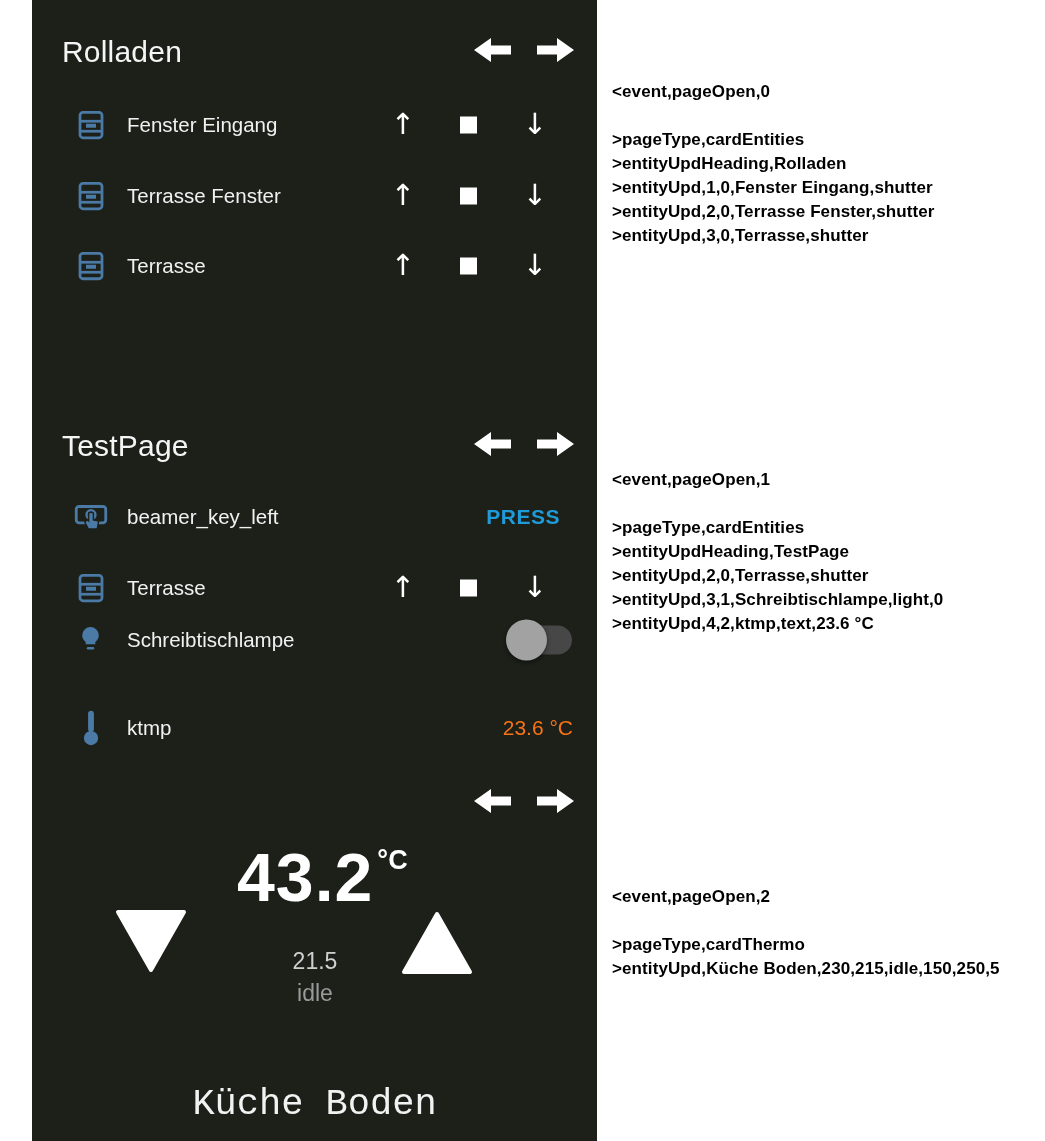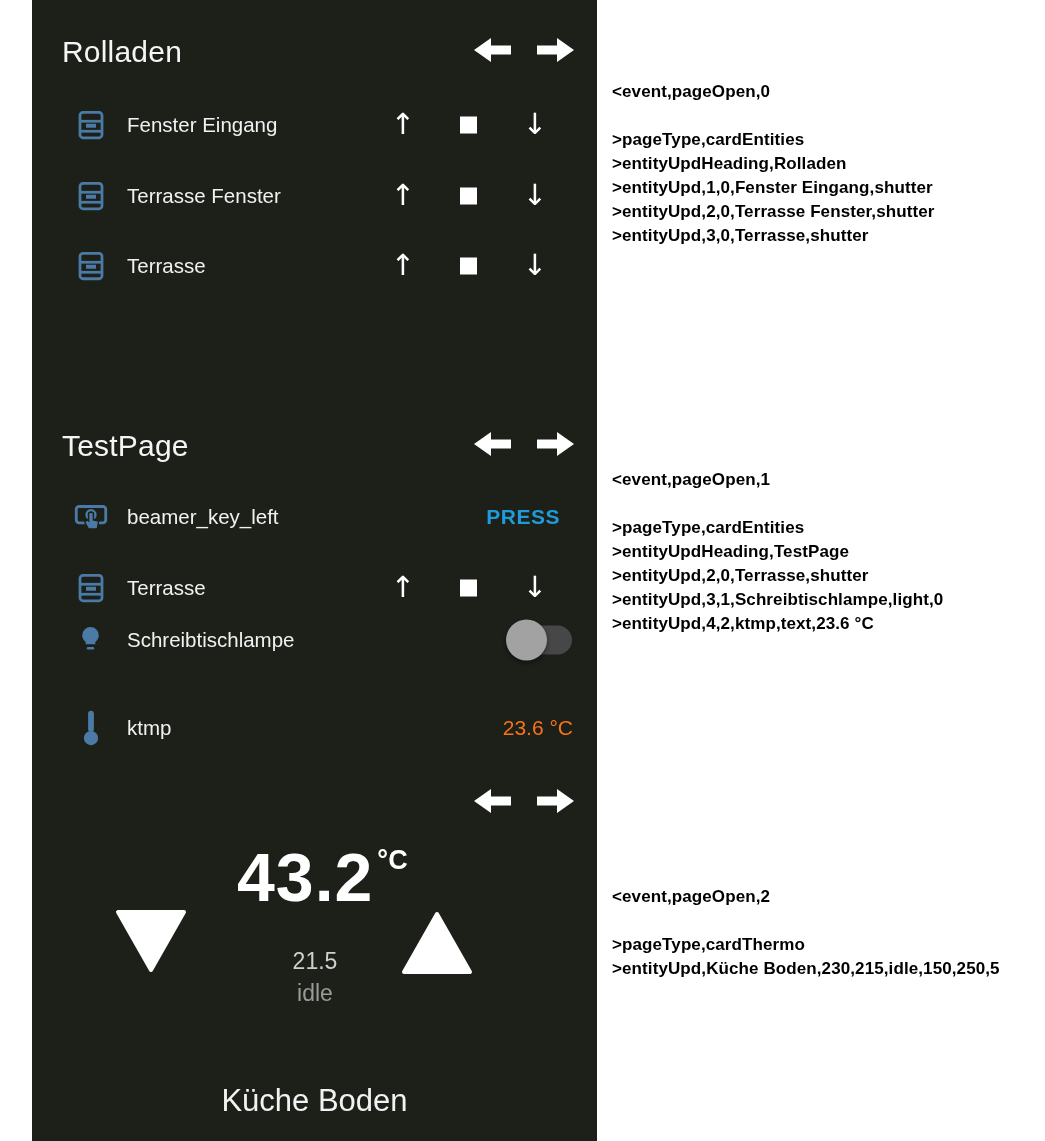"Küche Boden" .thermo-name { font-family: none -> Liberation Mono, monospace; font-size: 31px -> 37px }
